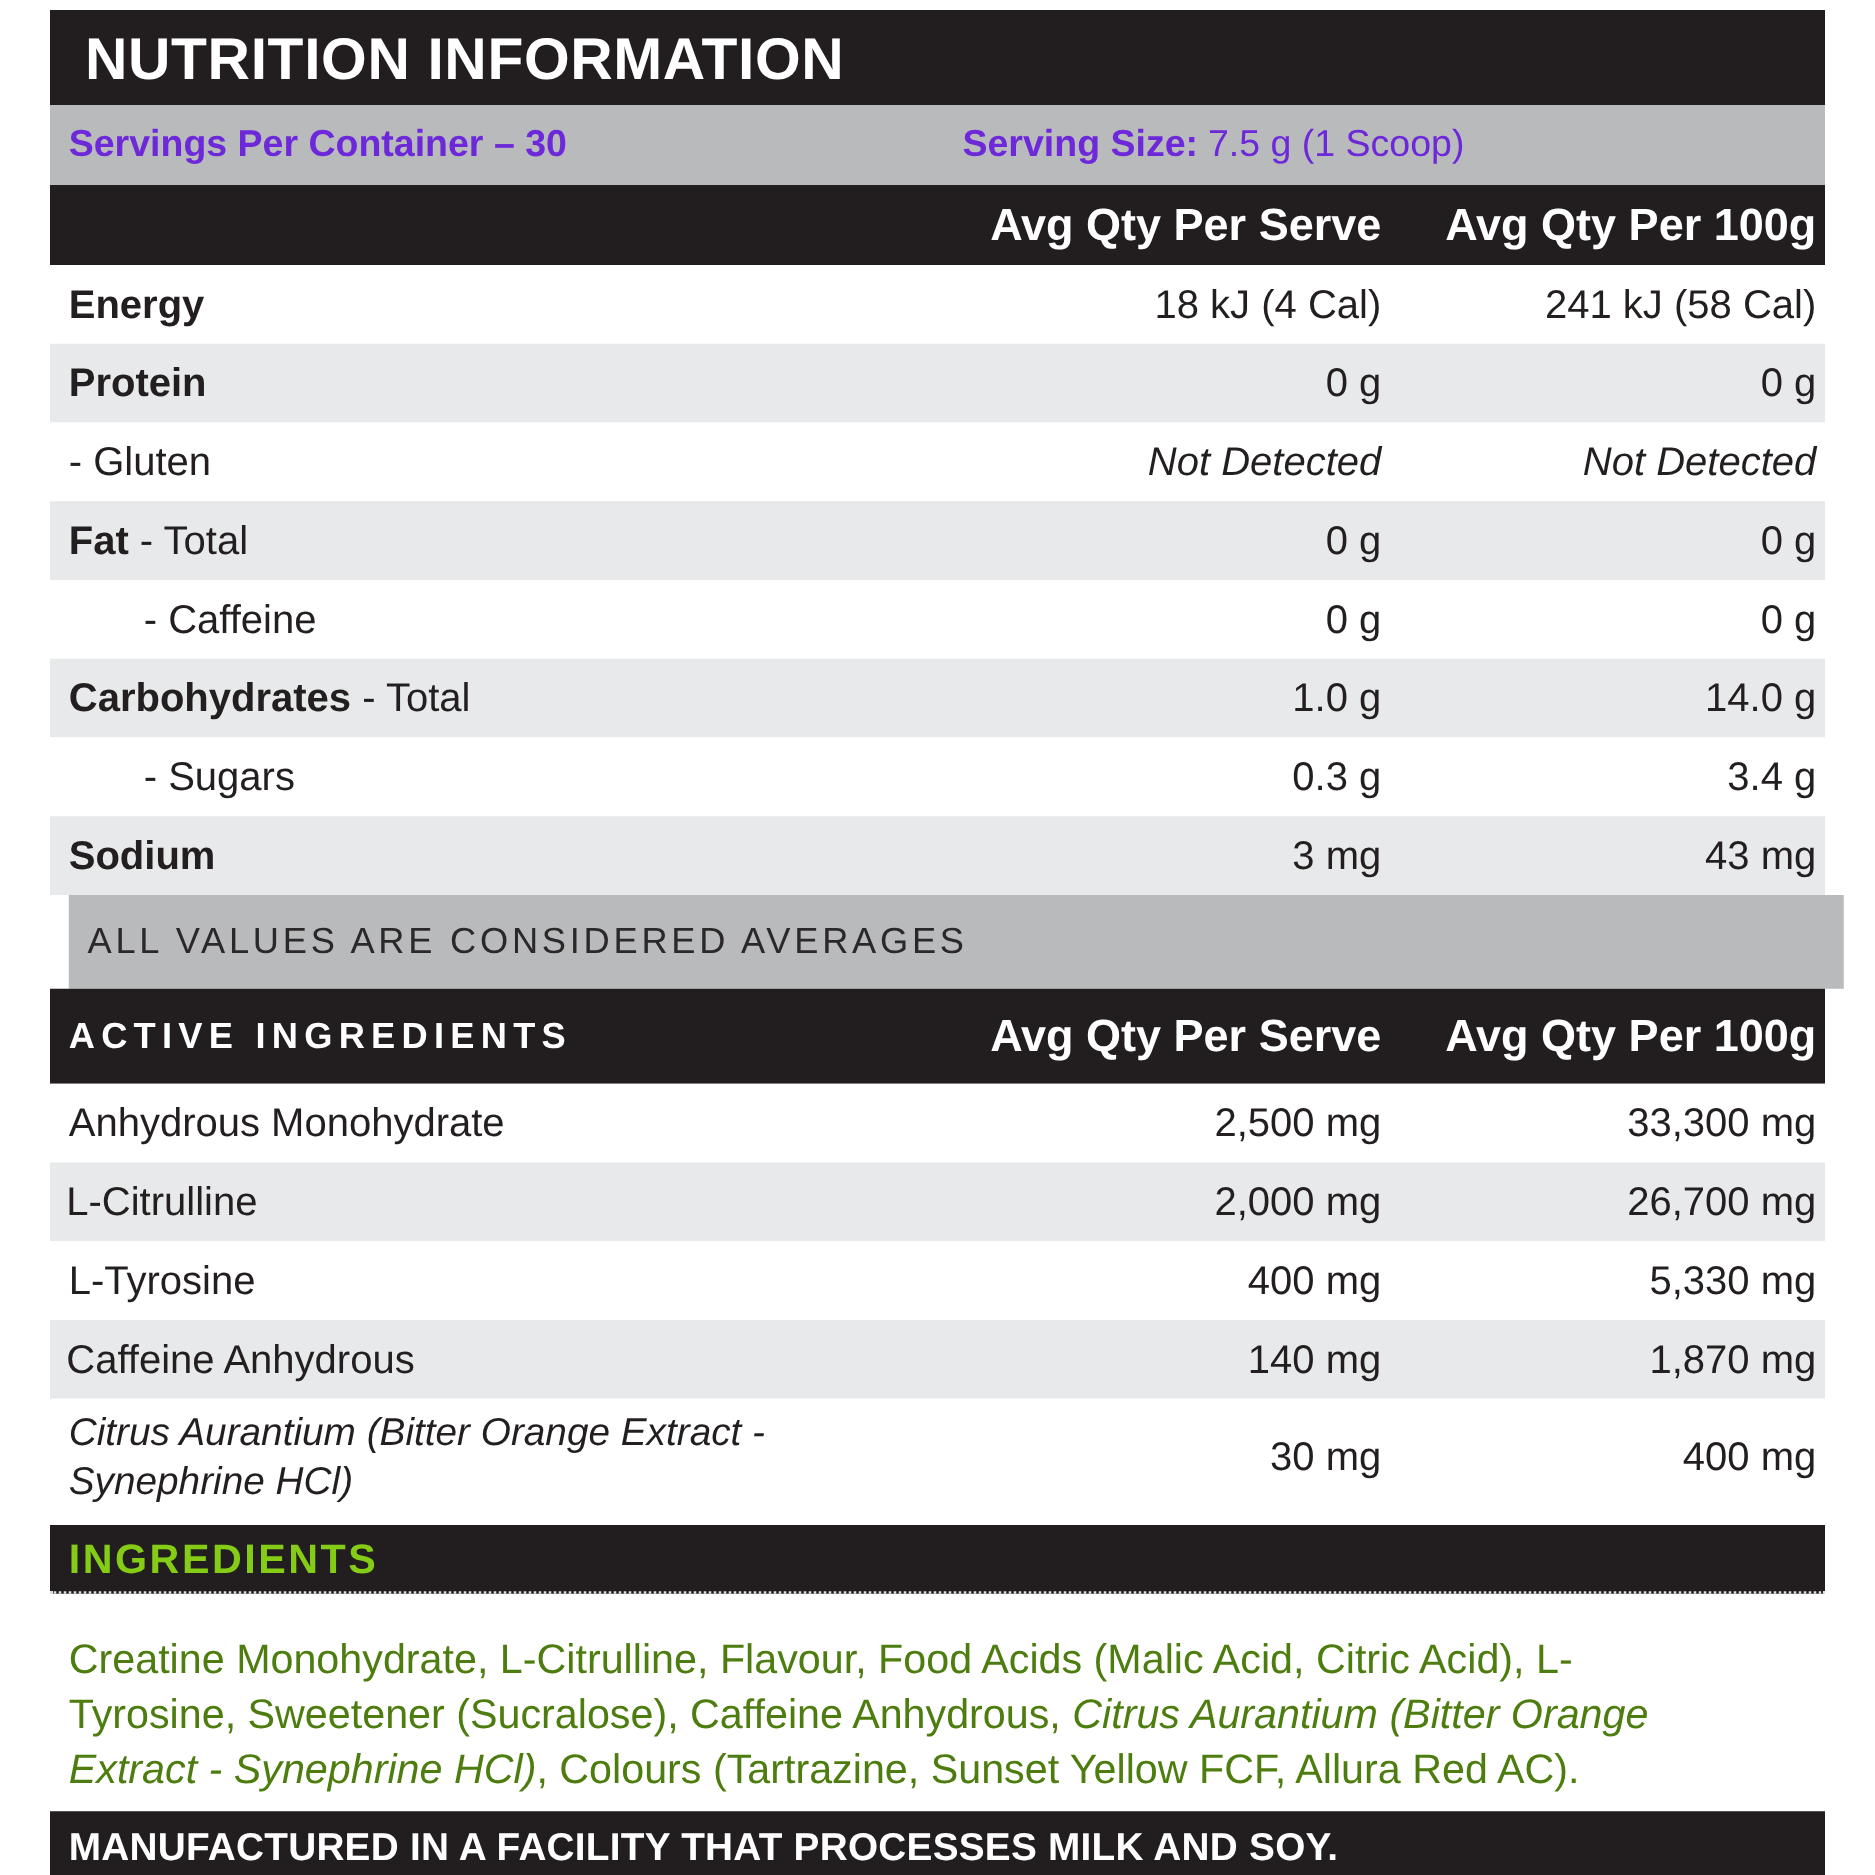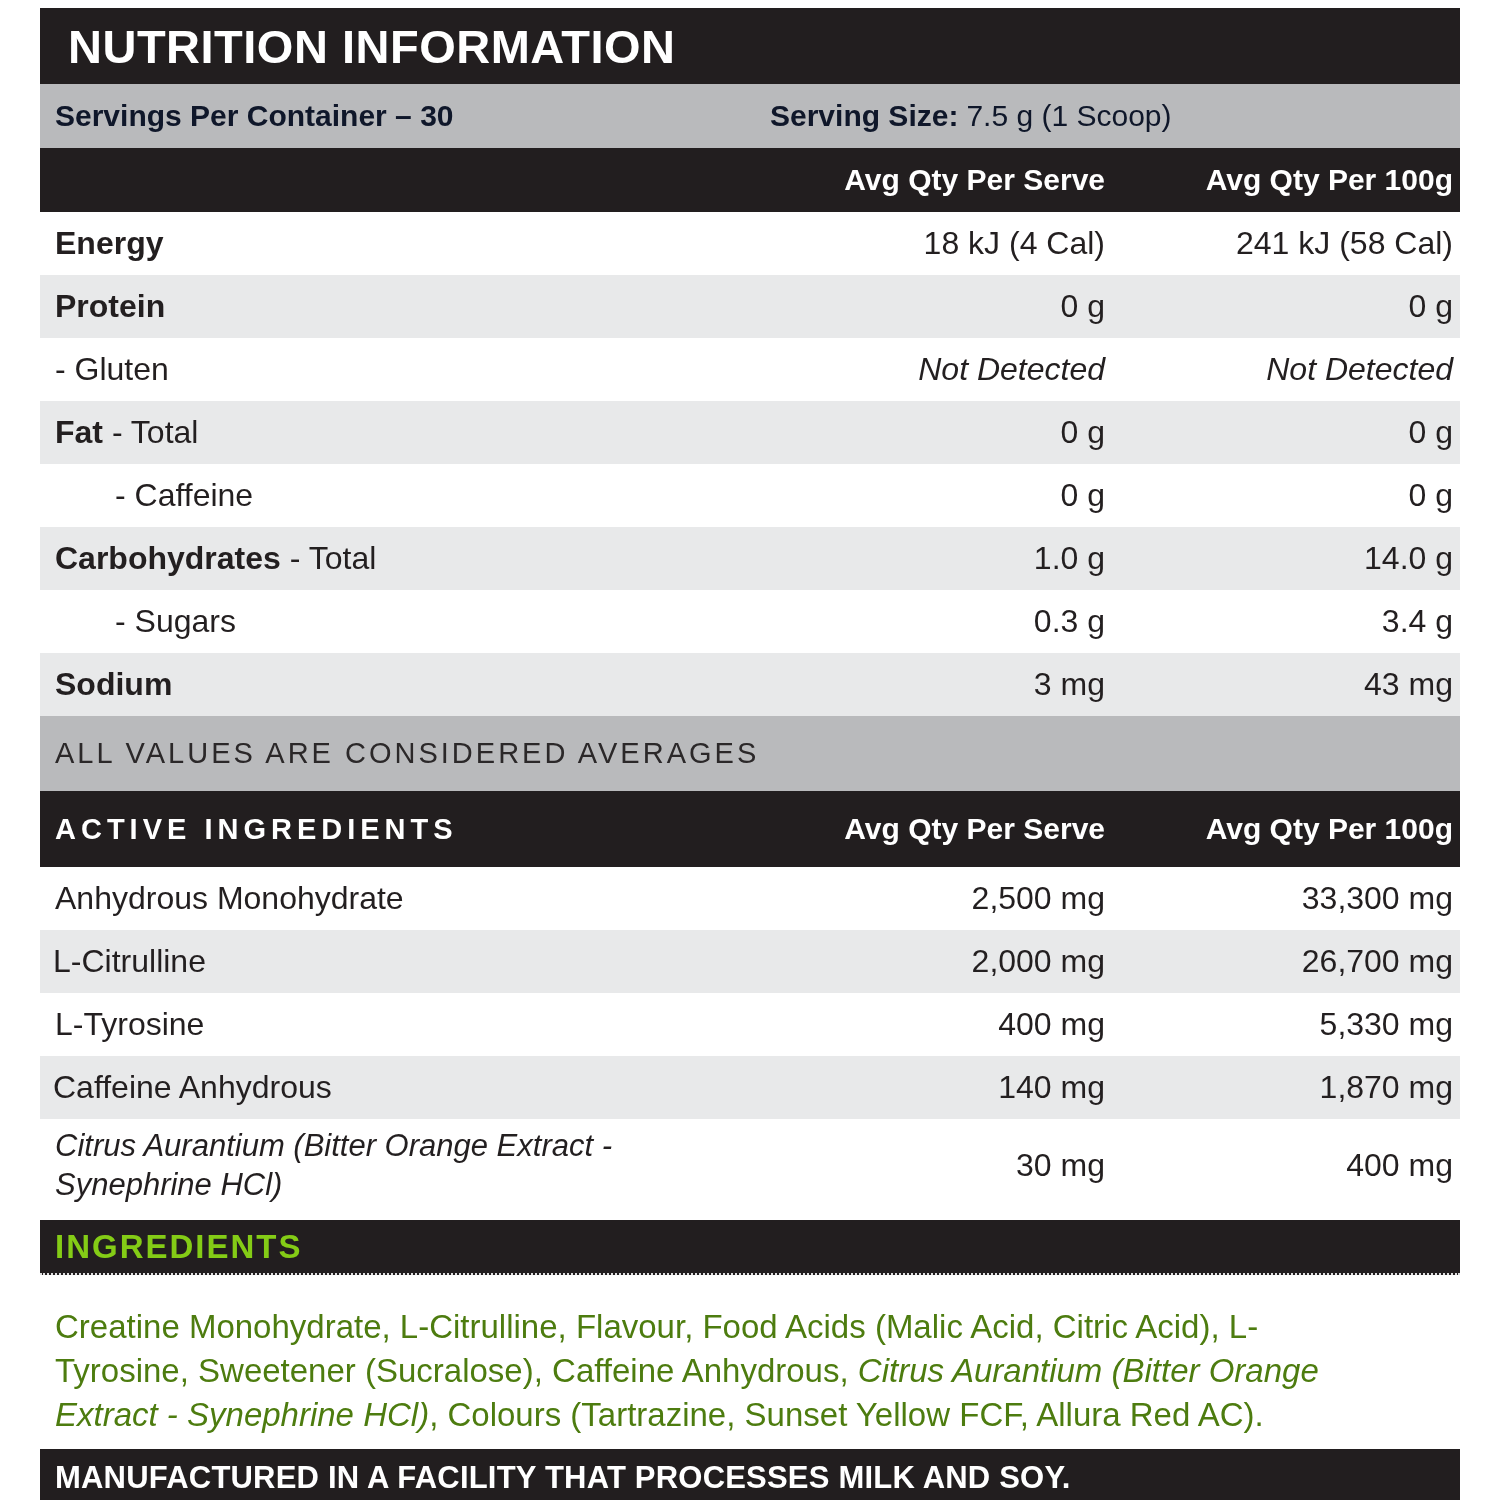"Servings Per Container – 30" .bar-gray { color: #0f172a -> #6d28d9 }
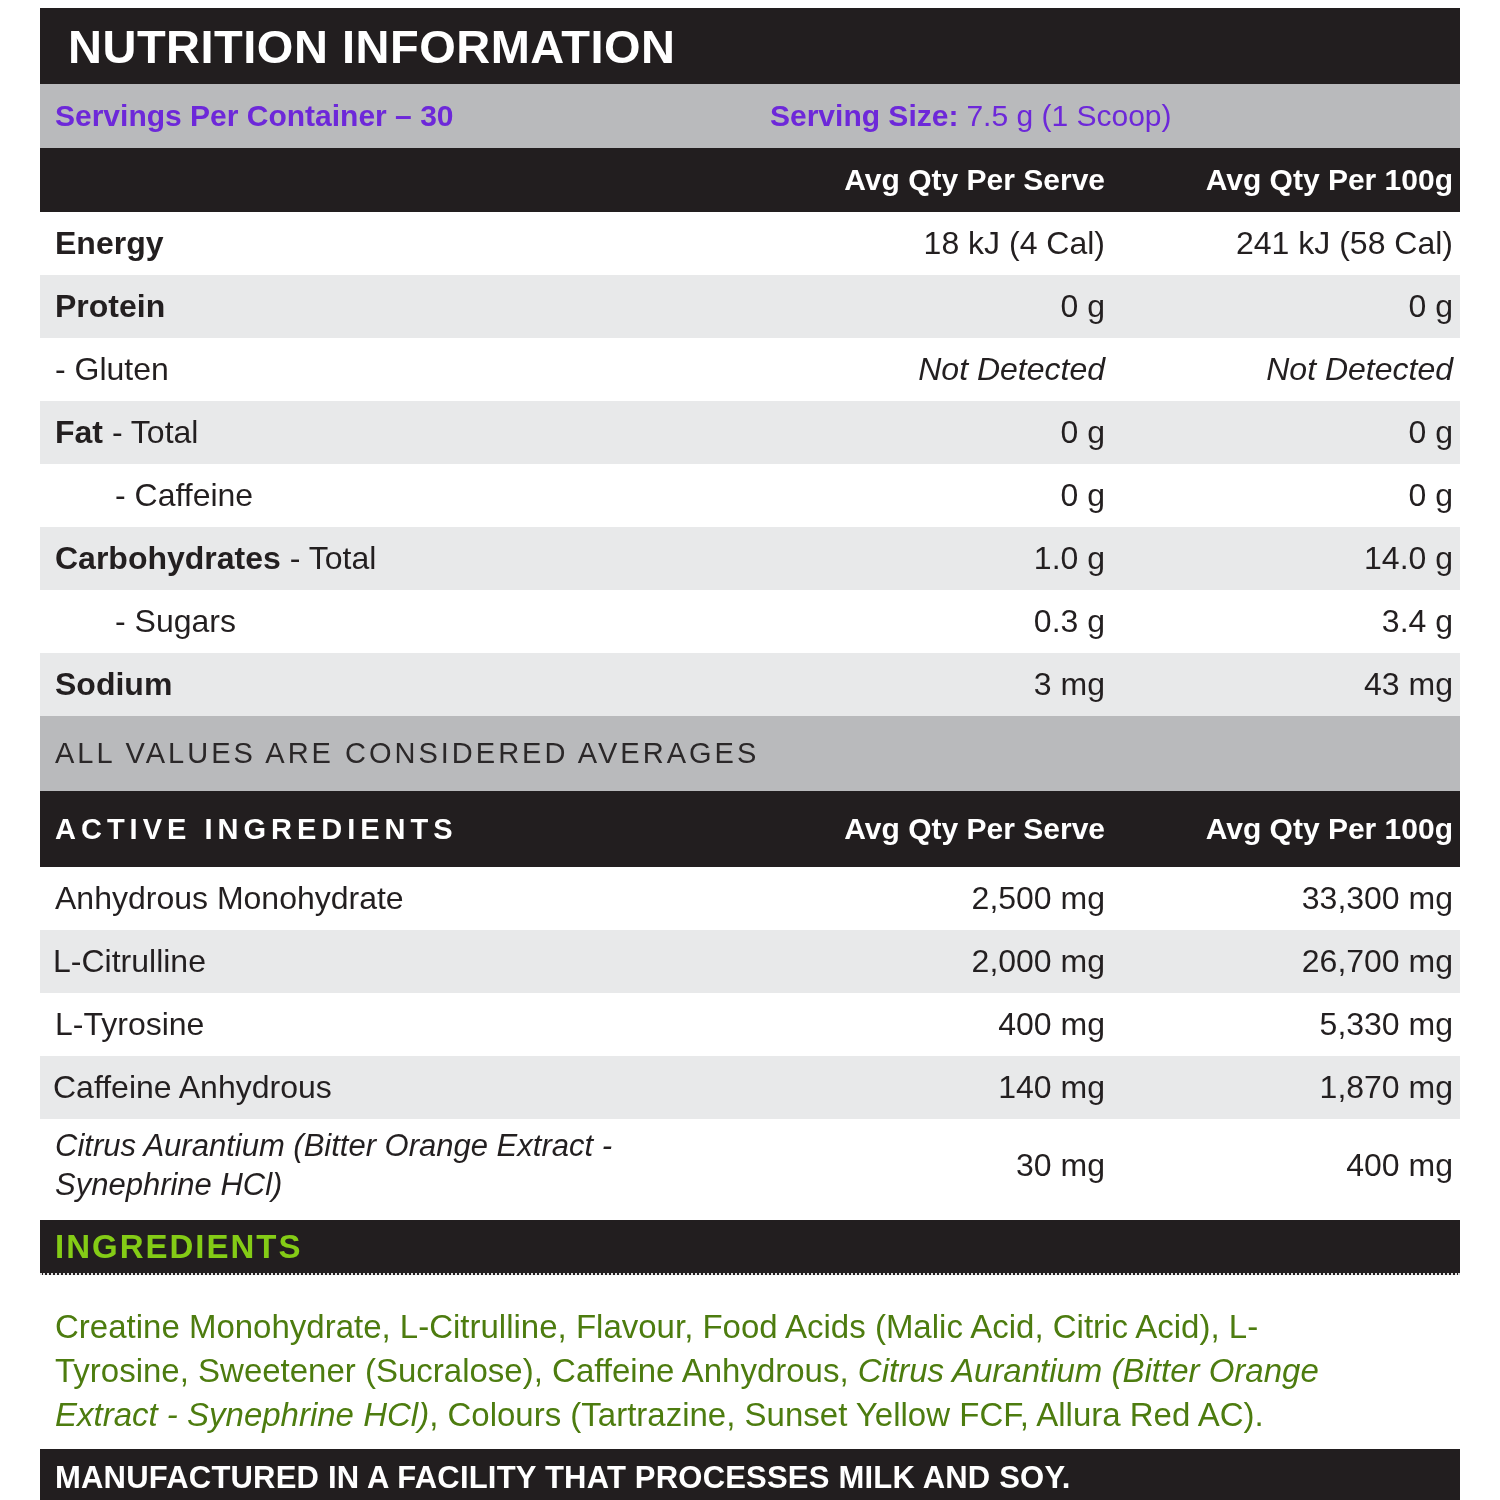"Avg Qty Per Serve" .colhead { font-size: 30px -> 36px }
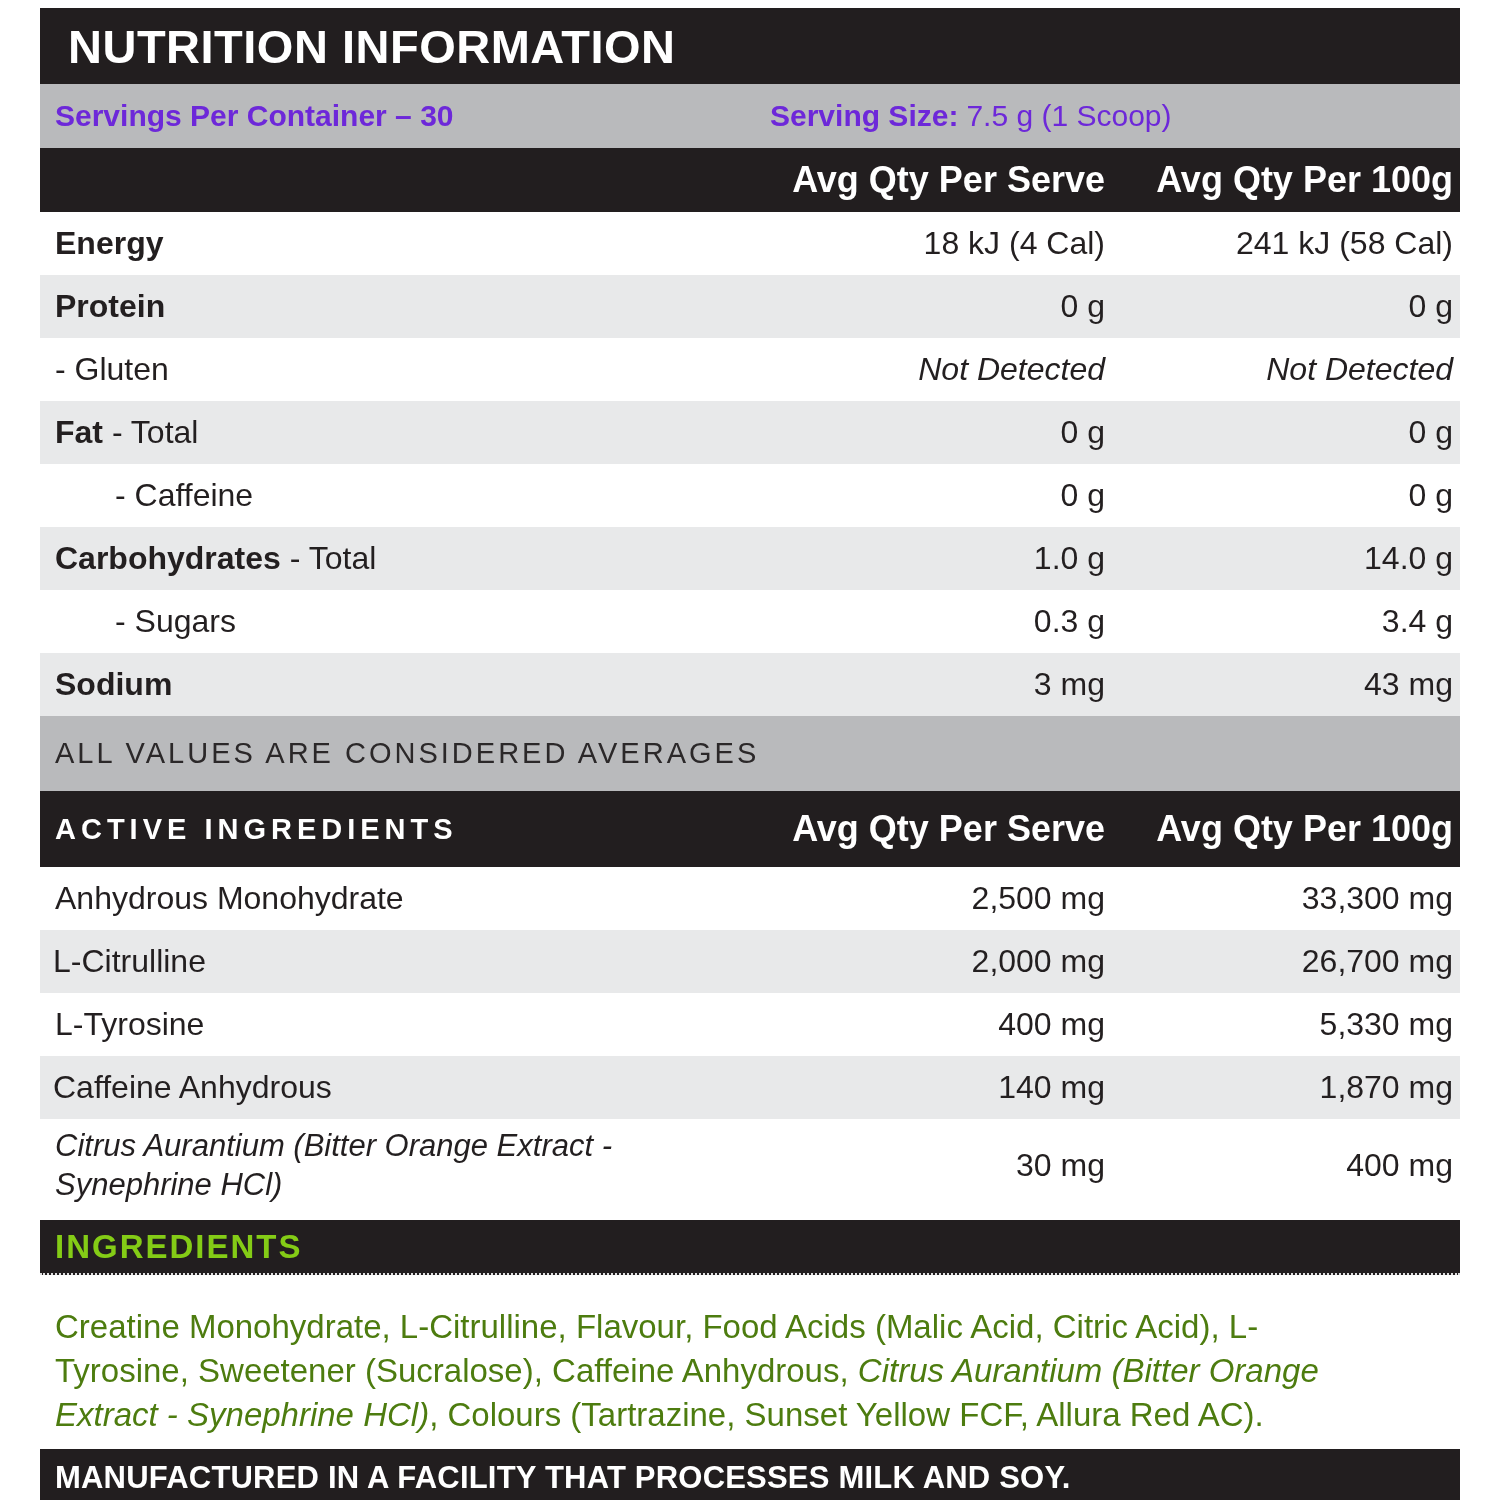"ALL VALUES ARE CONSIDERED AVERAGES" .averages-bar { margin-left: none -> 15px }
